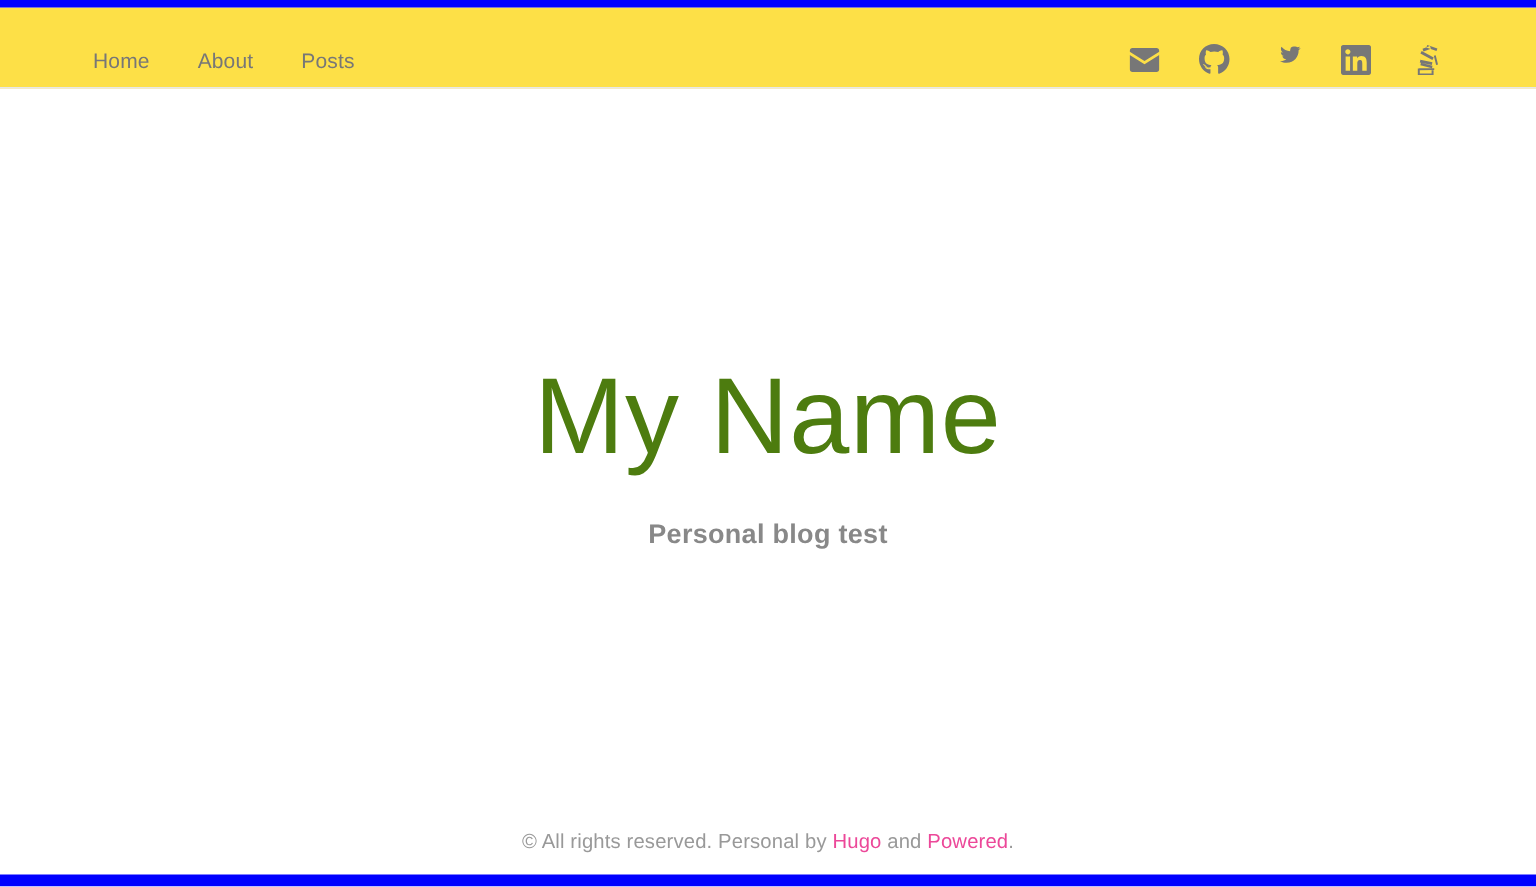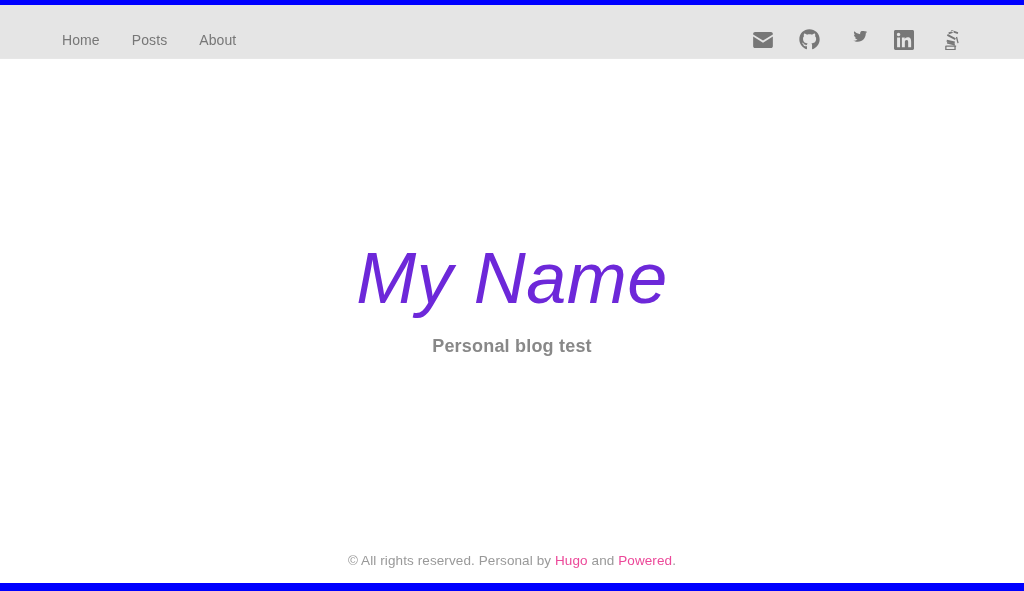"Home" .navbar { background: #e5e5e5 -> #fde047 }
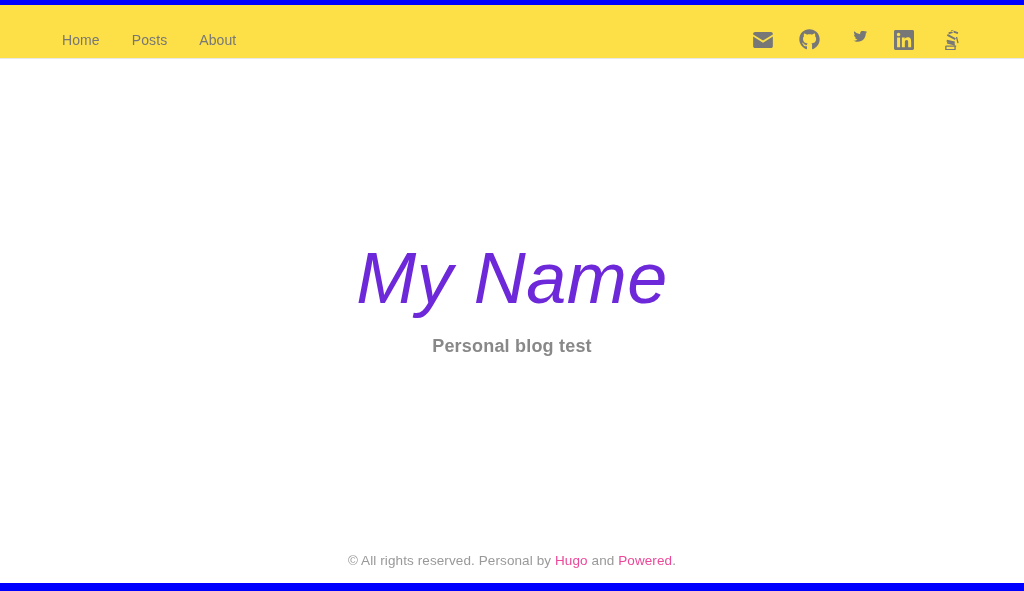"Posts" a.nav-link { order: before "About" -> after "About" }
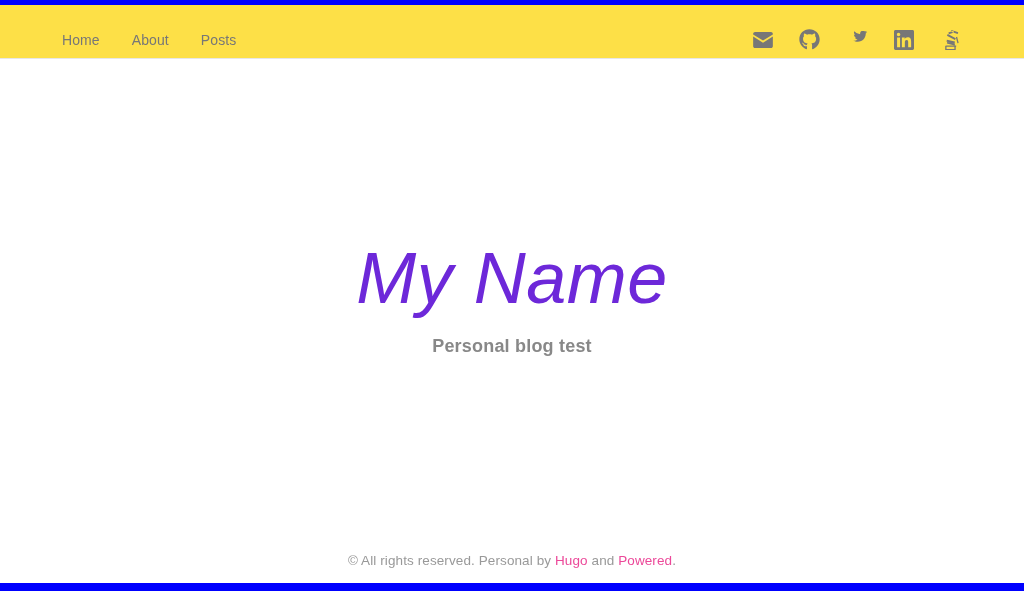"My Name" .hero-title { color: #6d28d9 -> #4d7c0f; font-style: italic -> none; margin: 2px -> 12px }
